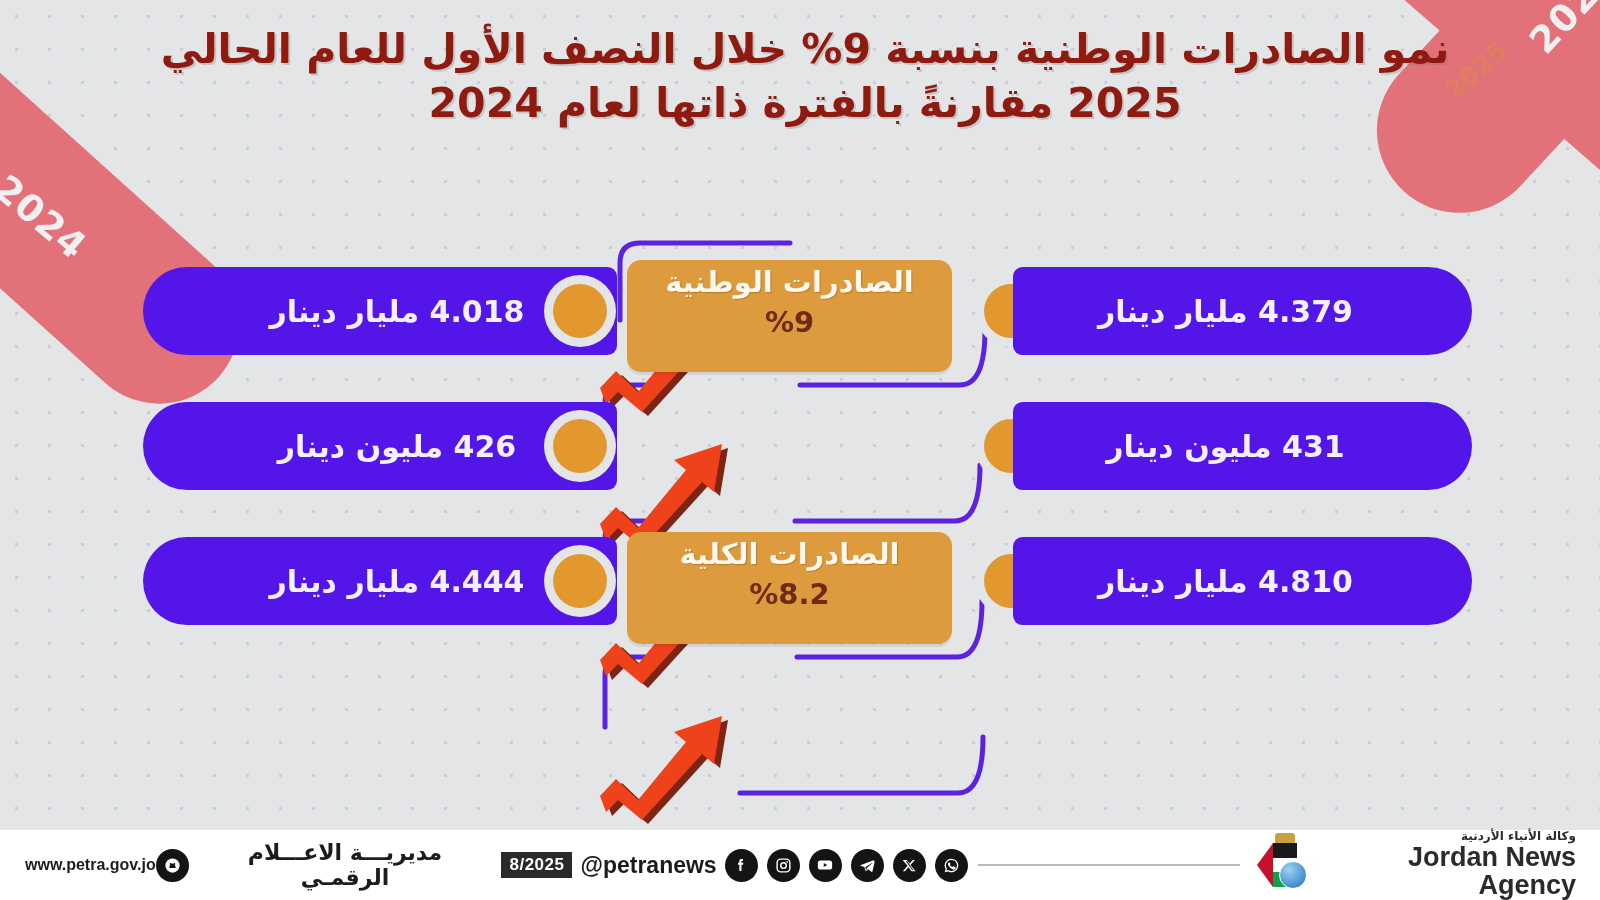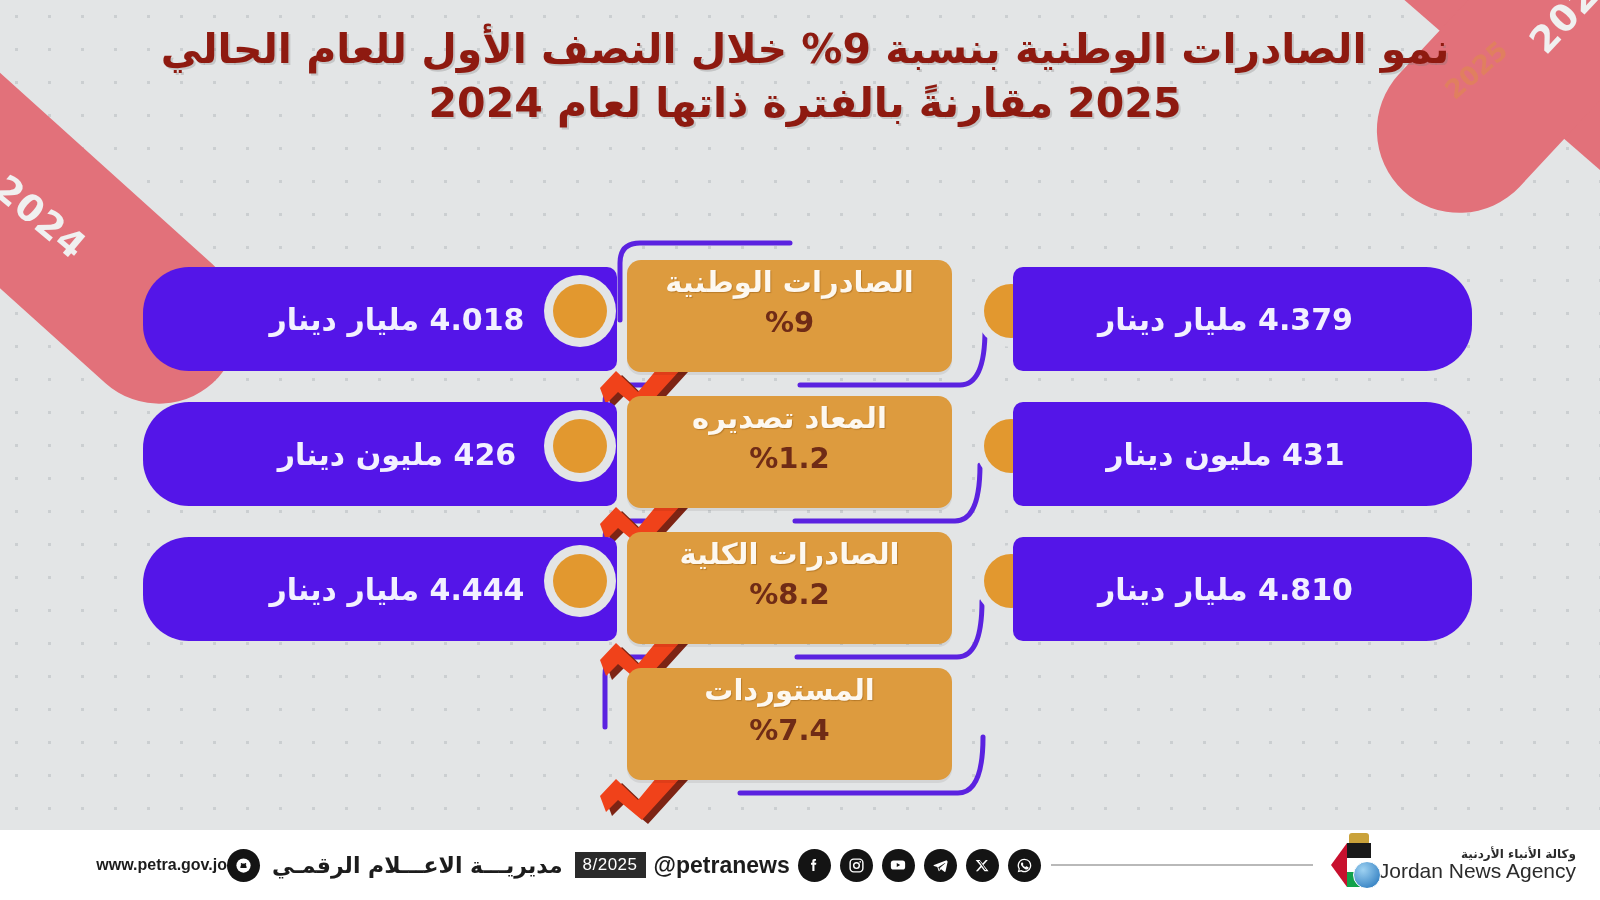"4.018 مليار دينار" .pill { height: 104px -> 88px }
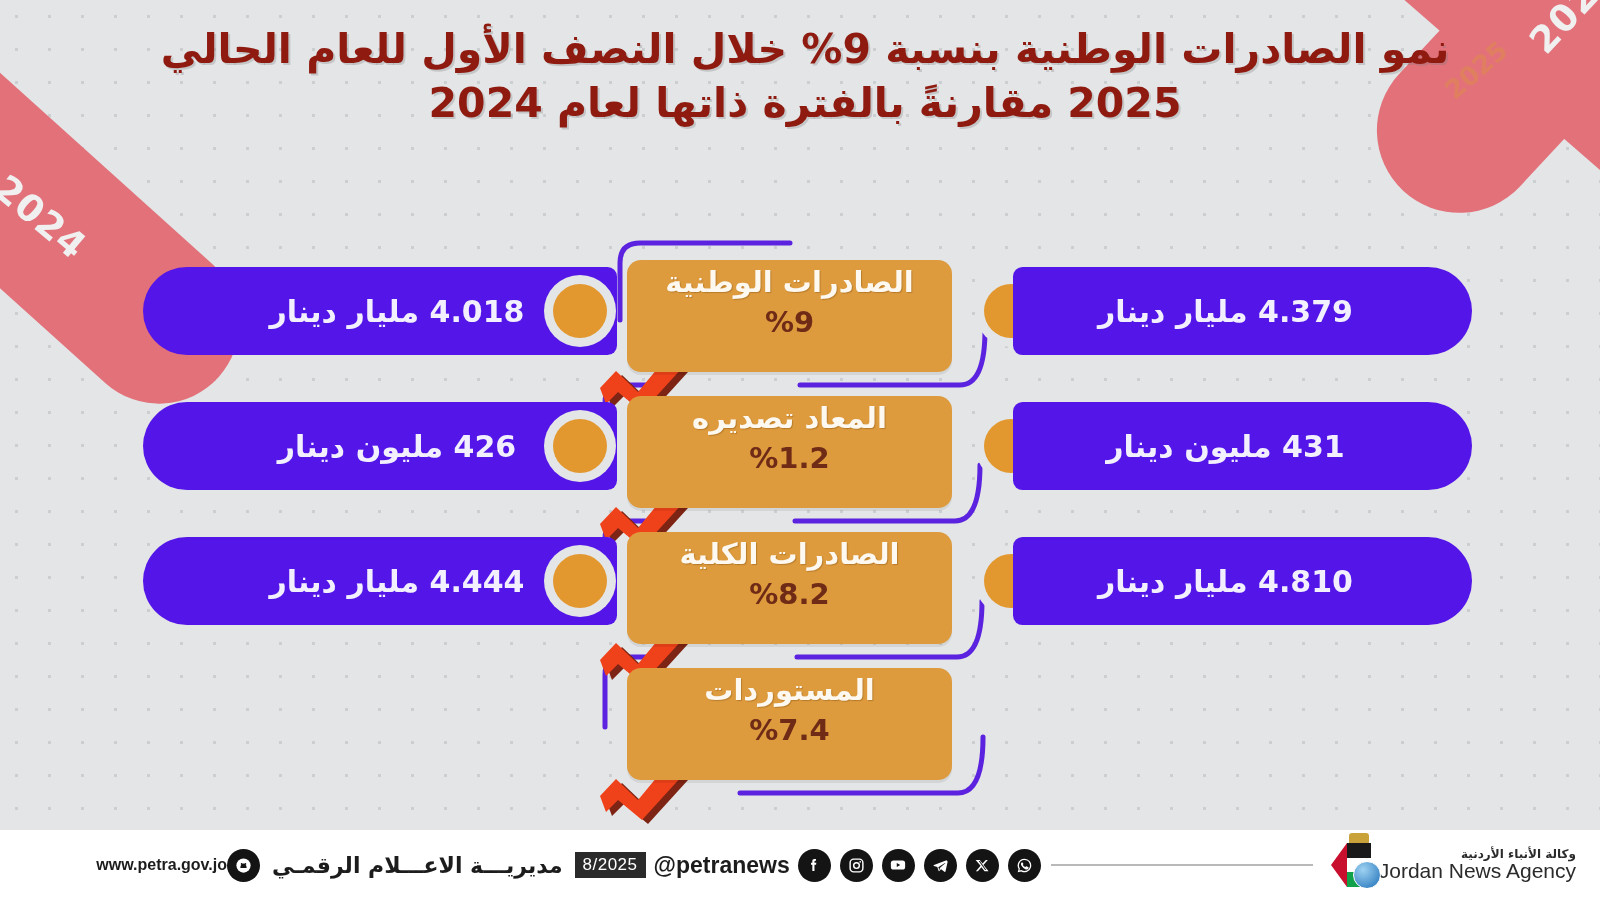"المعاد تصديره" div.card { html: <div> <div>المعاد تصديره</div> <div>%1.2</div> </div> -> none }
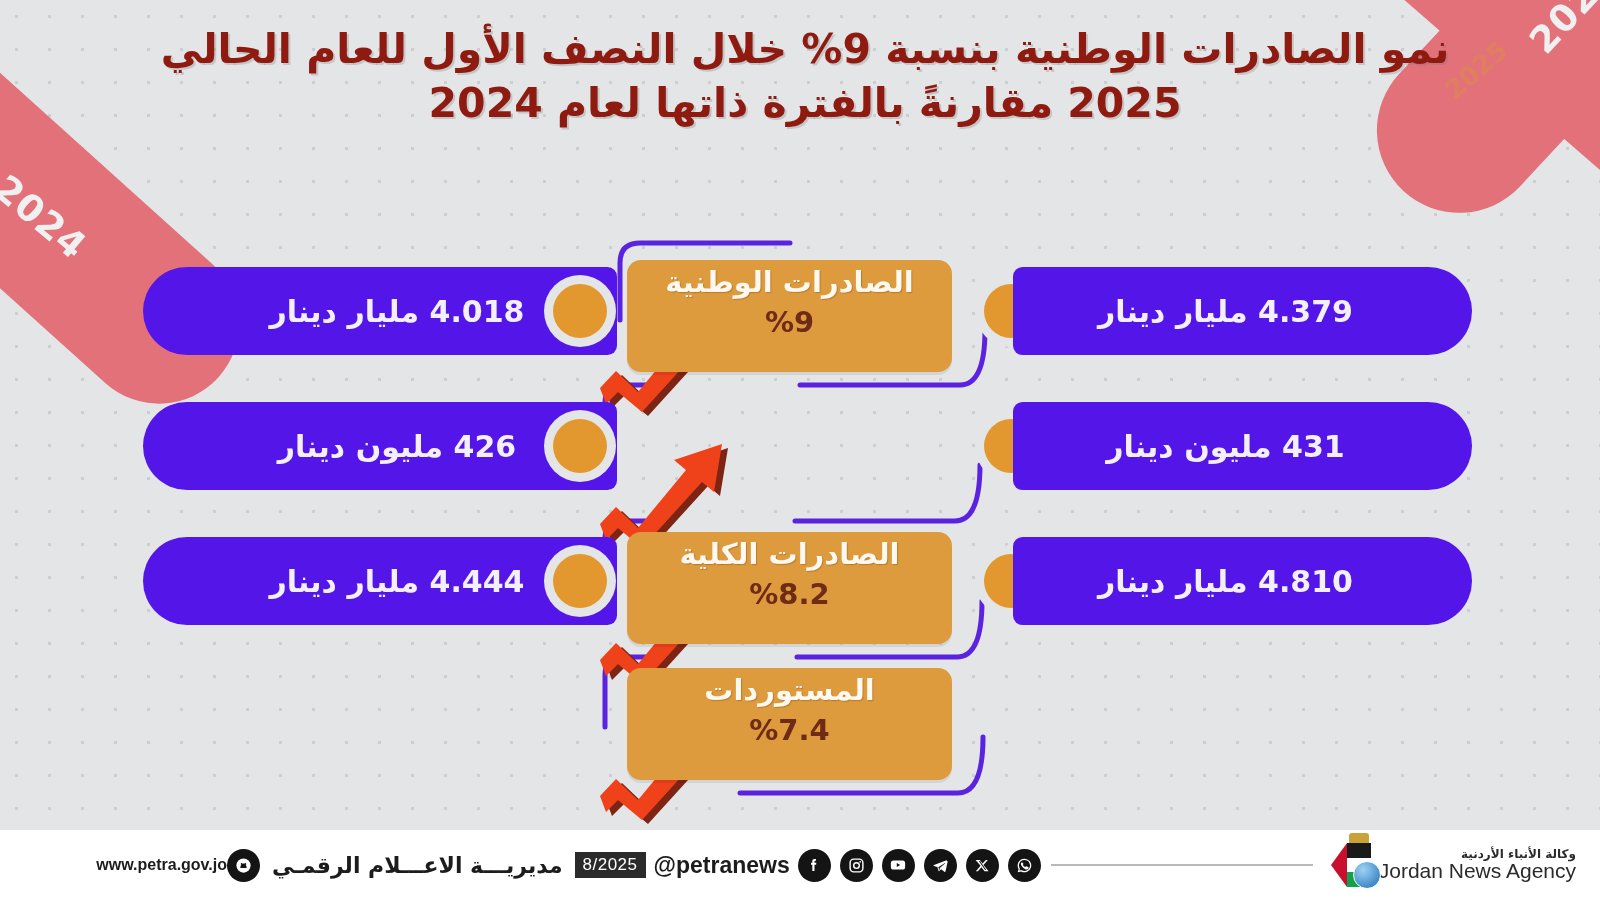"المستوردات" div.card { html: <div> <div>المستوردات</div> <div>%7.4</div> </div> -> none }
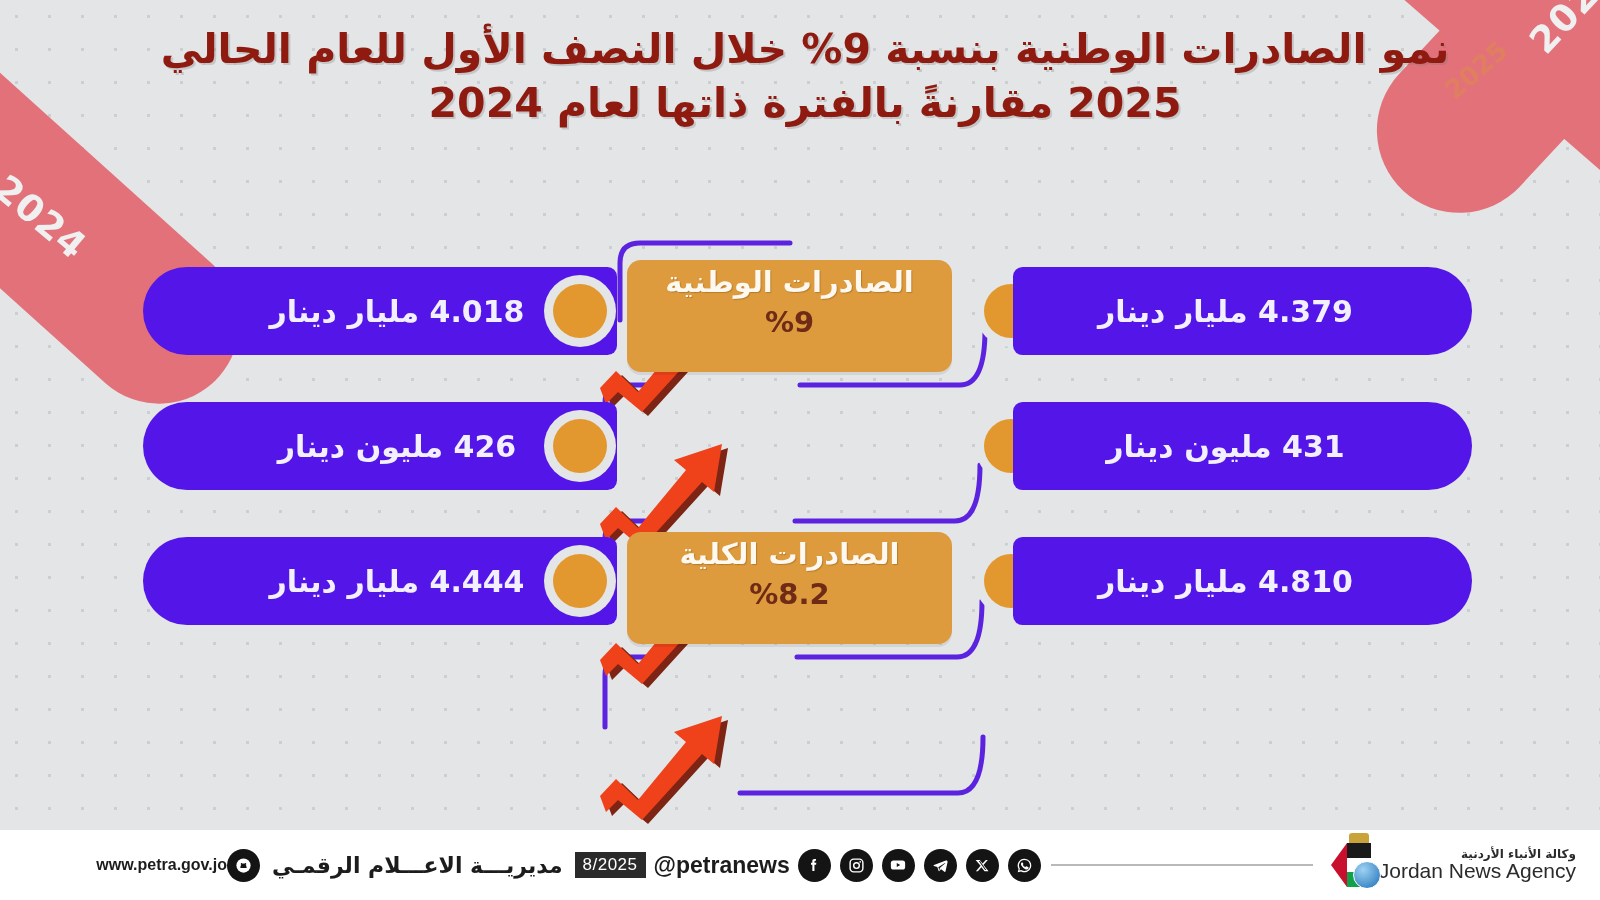"8/2025" .datebox { font-weight: normal -> bold }
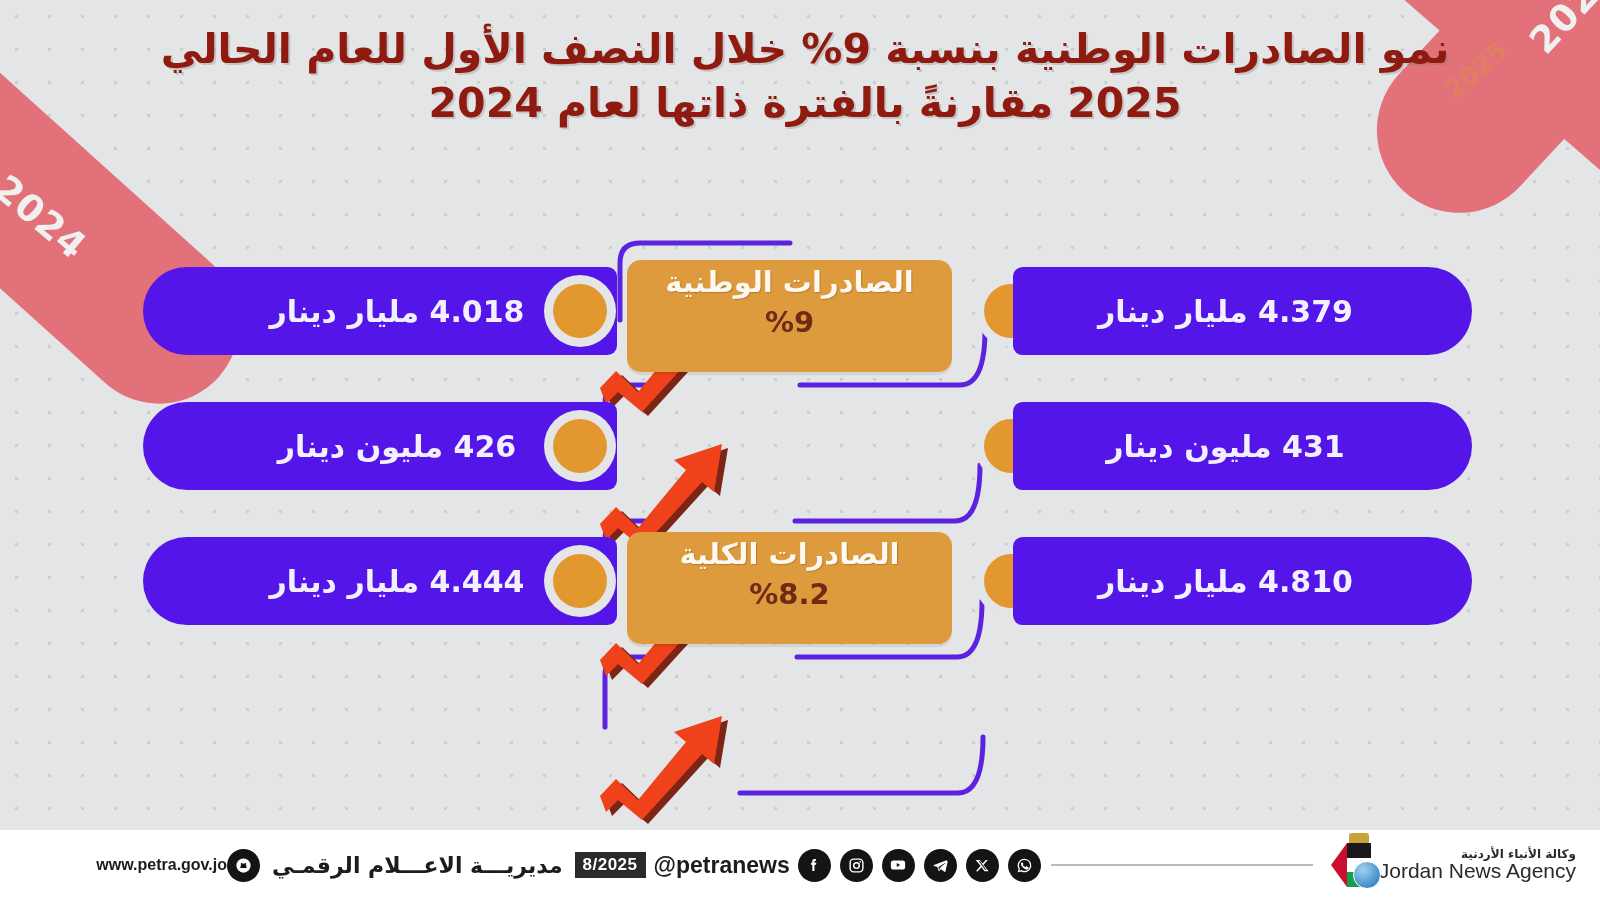"Jordan News Agency" .brand-en { font-size: 21px -> 27px; font-weight: normal -> bold }
